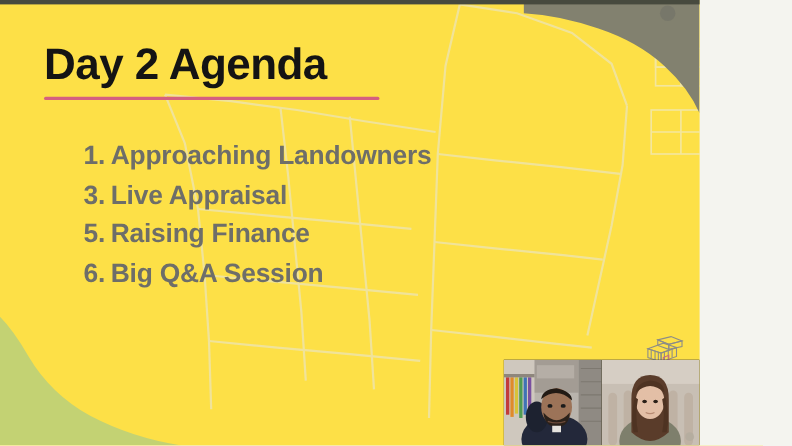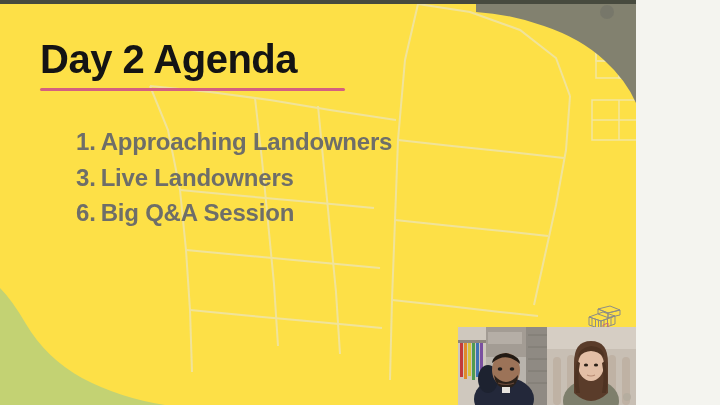"Live Landowners" span { text: Landowners -> Appraisal }
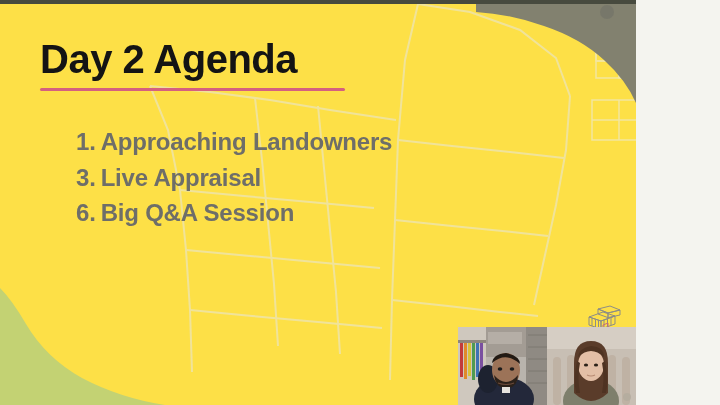"5. Raising Finance" li.agenda-item { html: none -> <li> <span>5.</span><span>Raising Finance</span> </li> }
